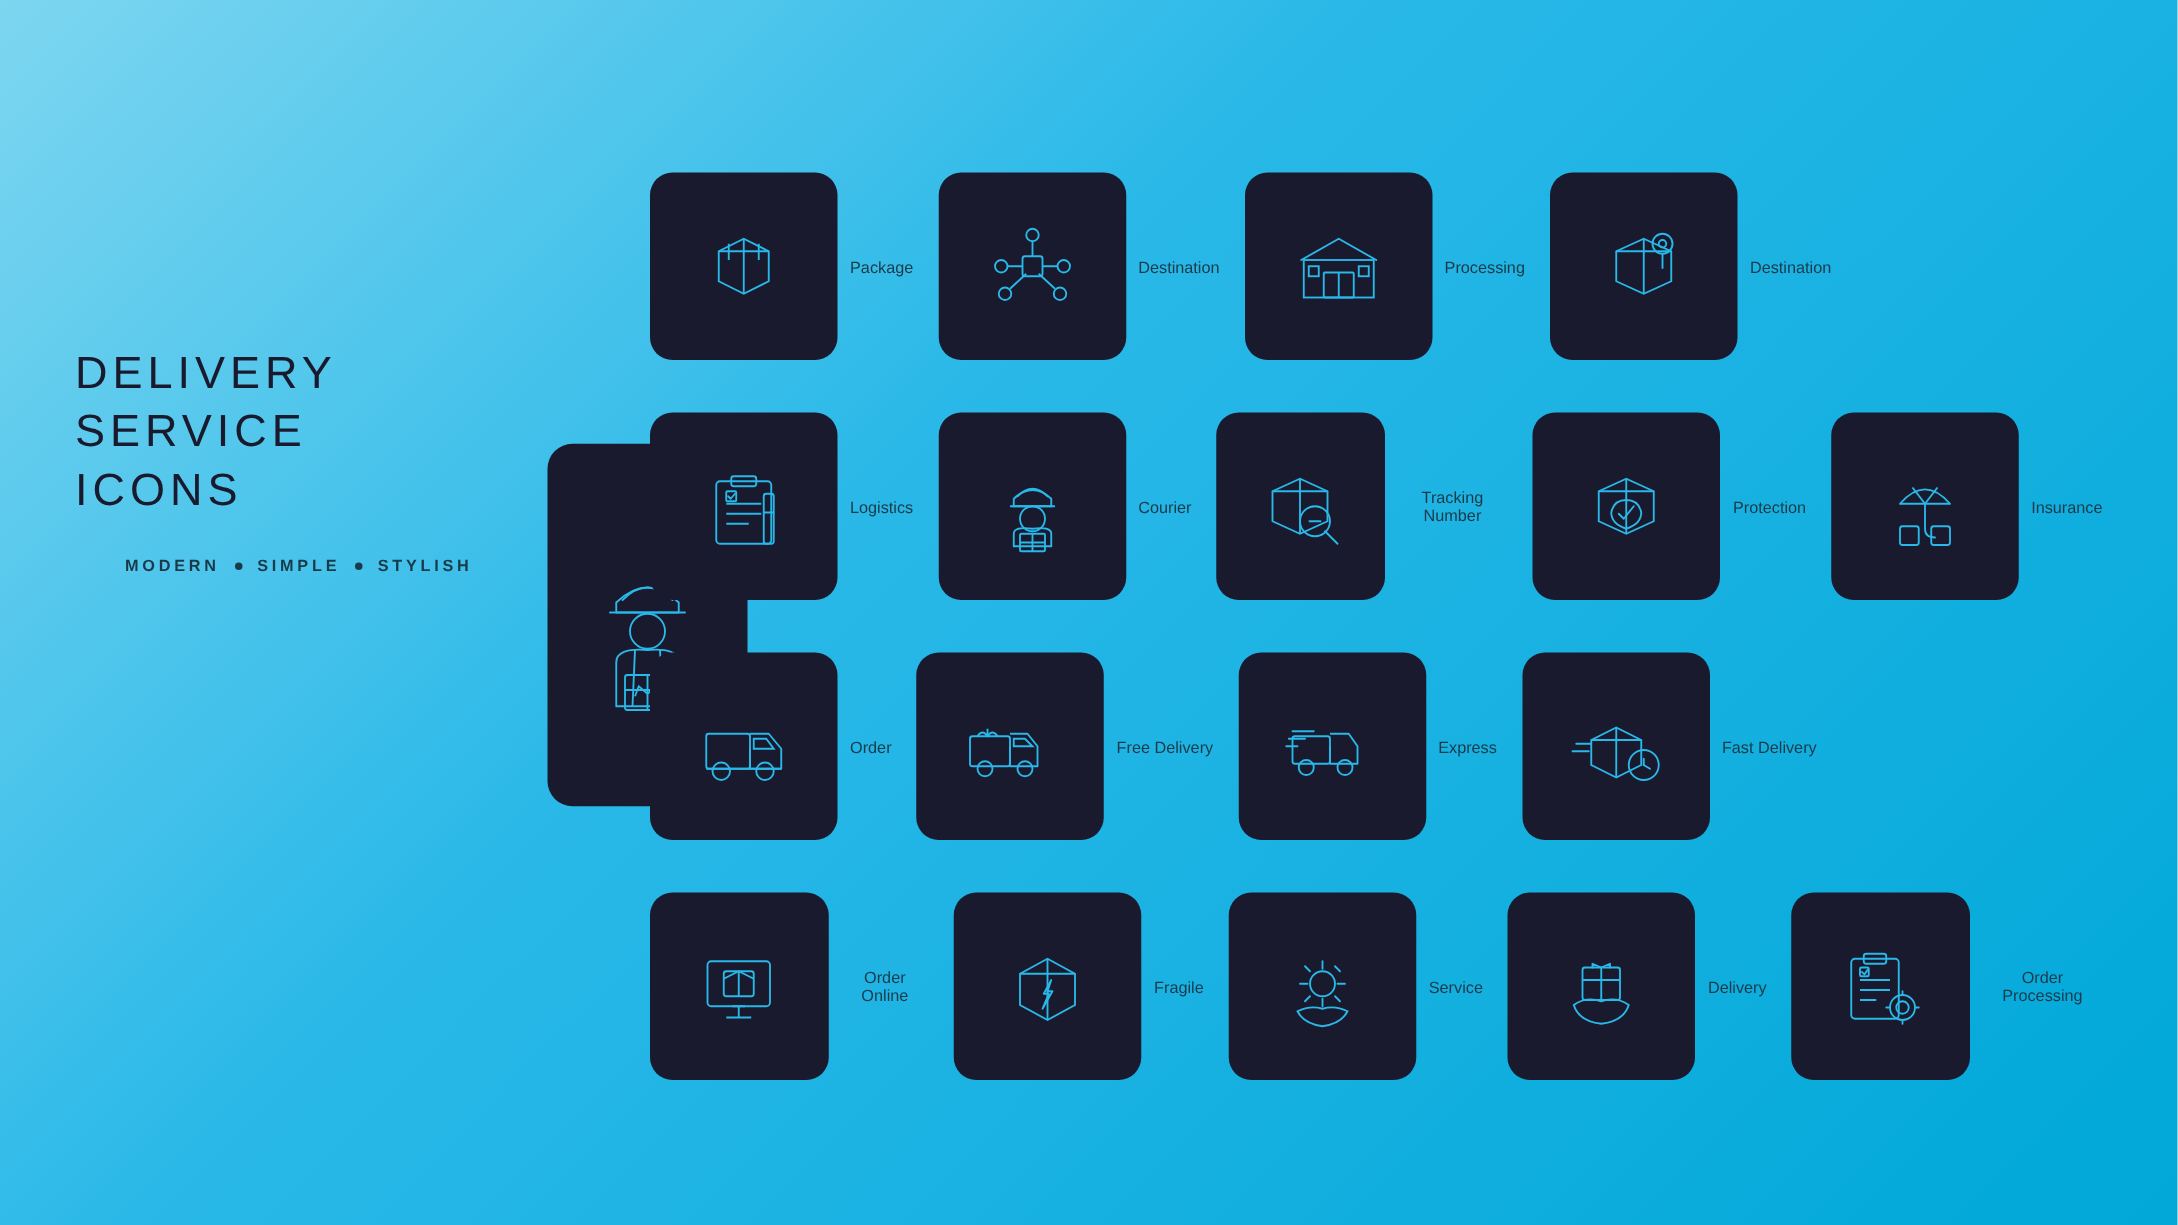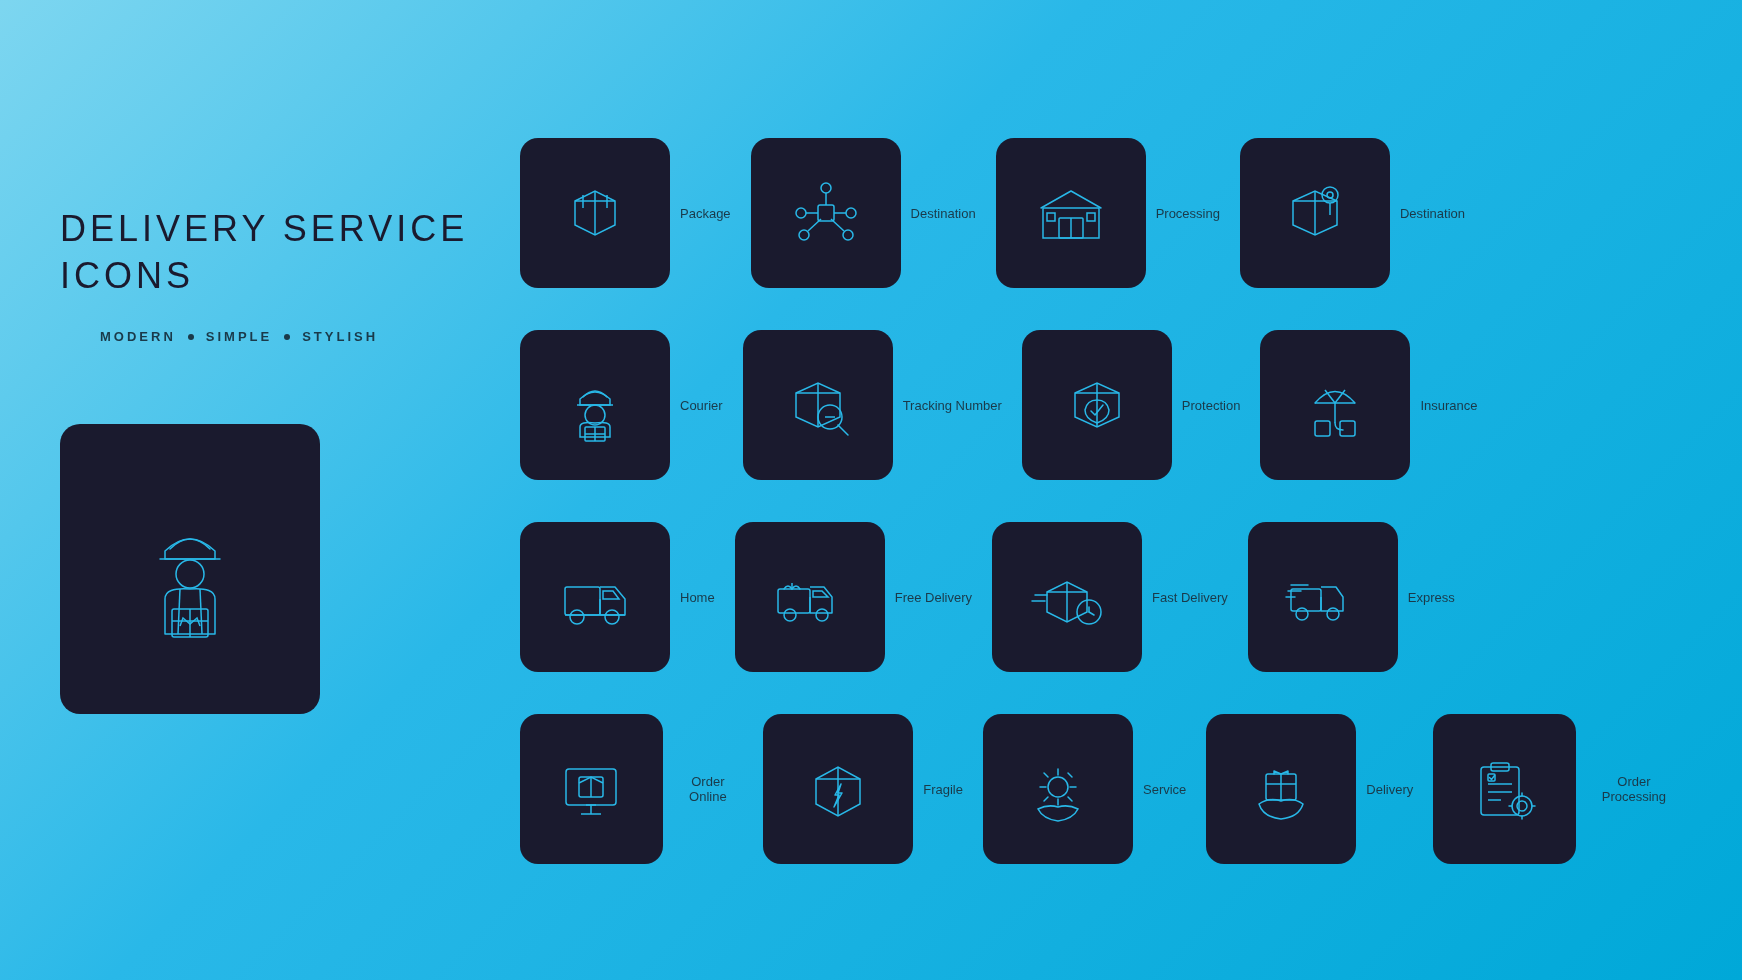"DELIVERY SERVICE" .left-panel { flex-direction: column -> row }
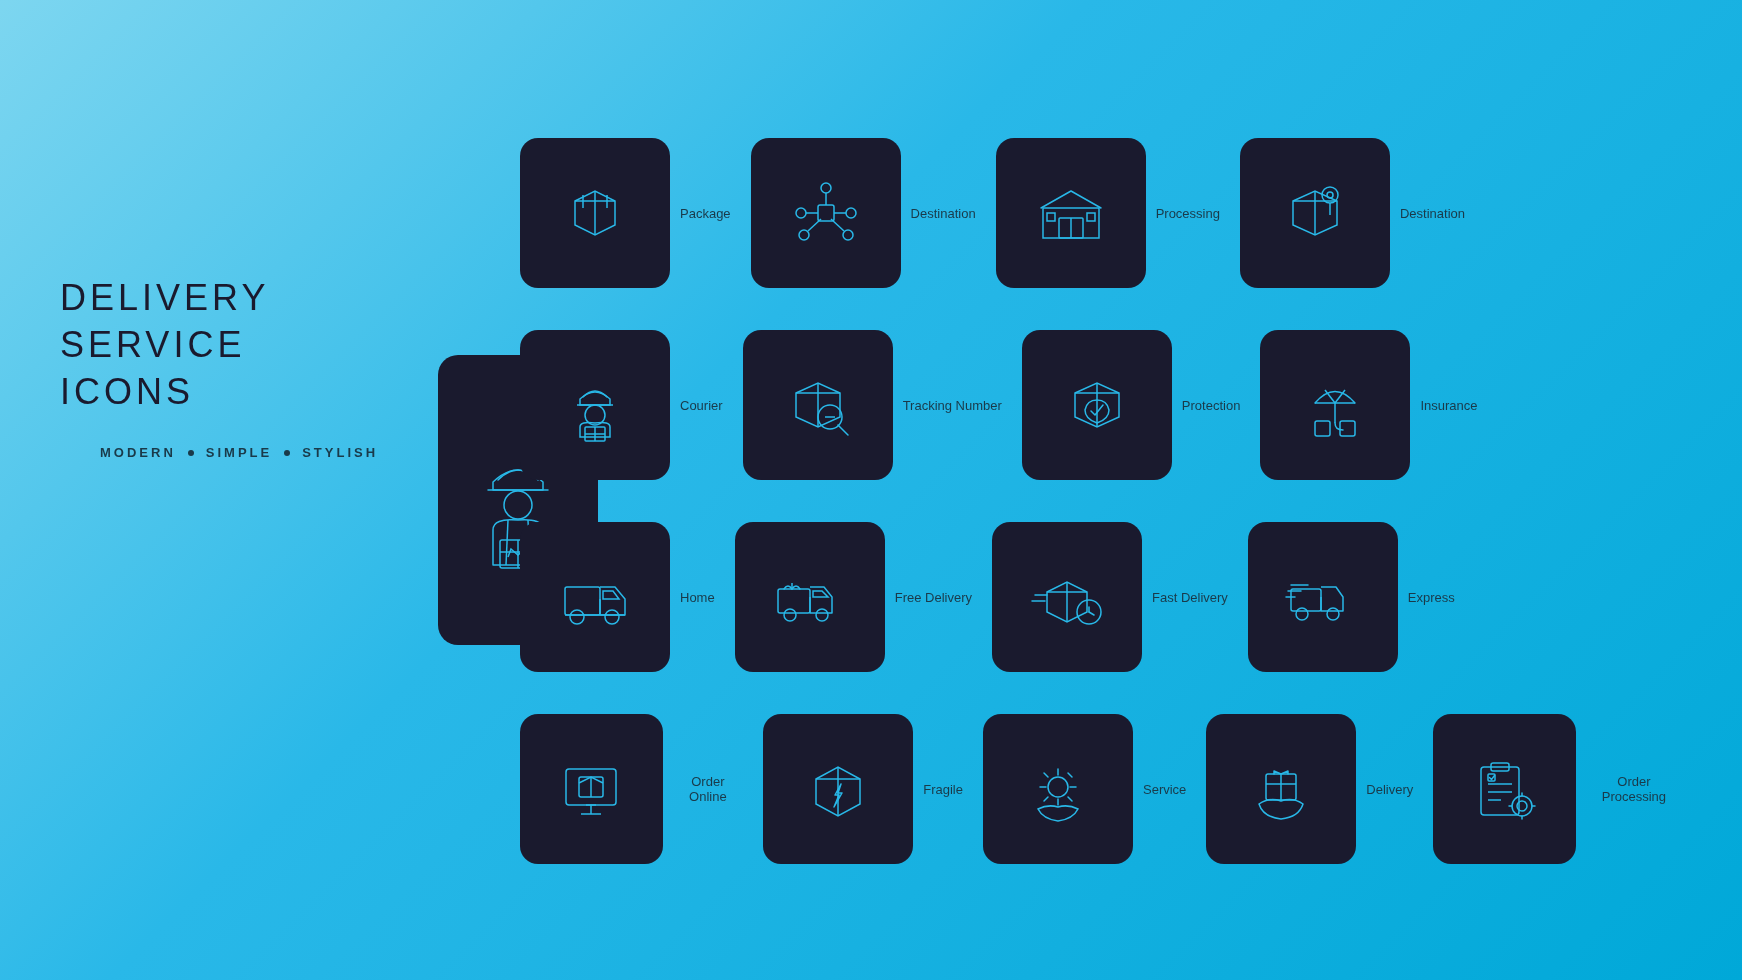"Logistics" div.icon-card { html: none -> <div> <div> <svg> <rect></rect> <rect></rect> <line></line> <line></line> <line></line> <rect></rect> <path></path> <rect></rect> <line></line> </svg> </div> <span>Logistics</span> </div> }
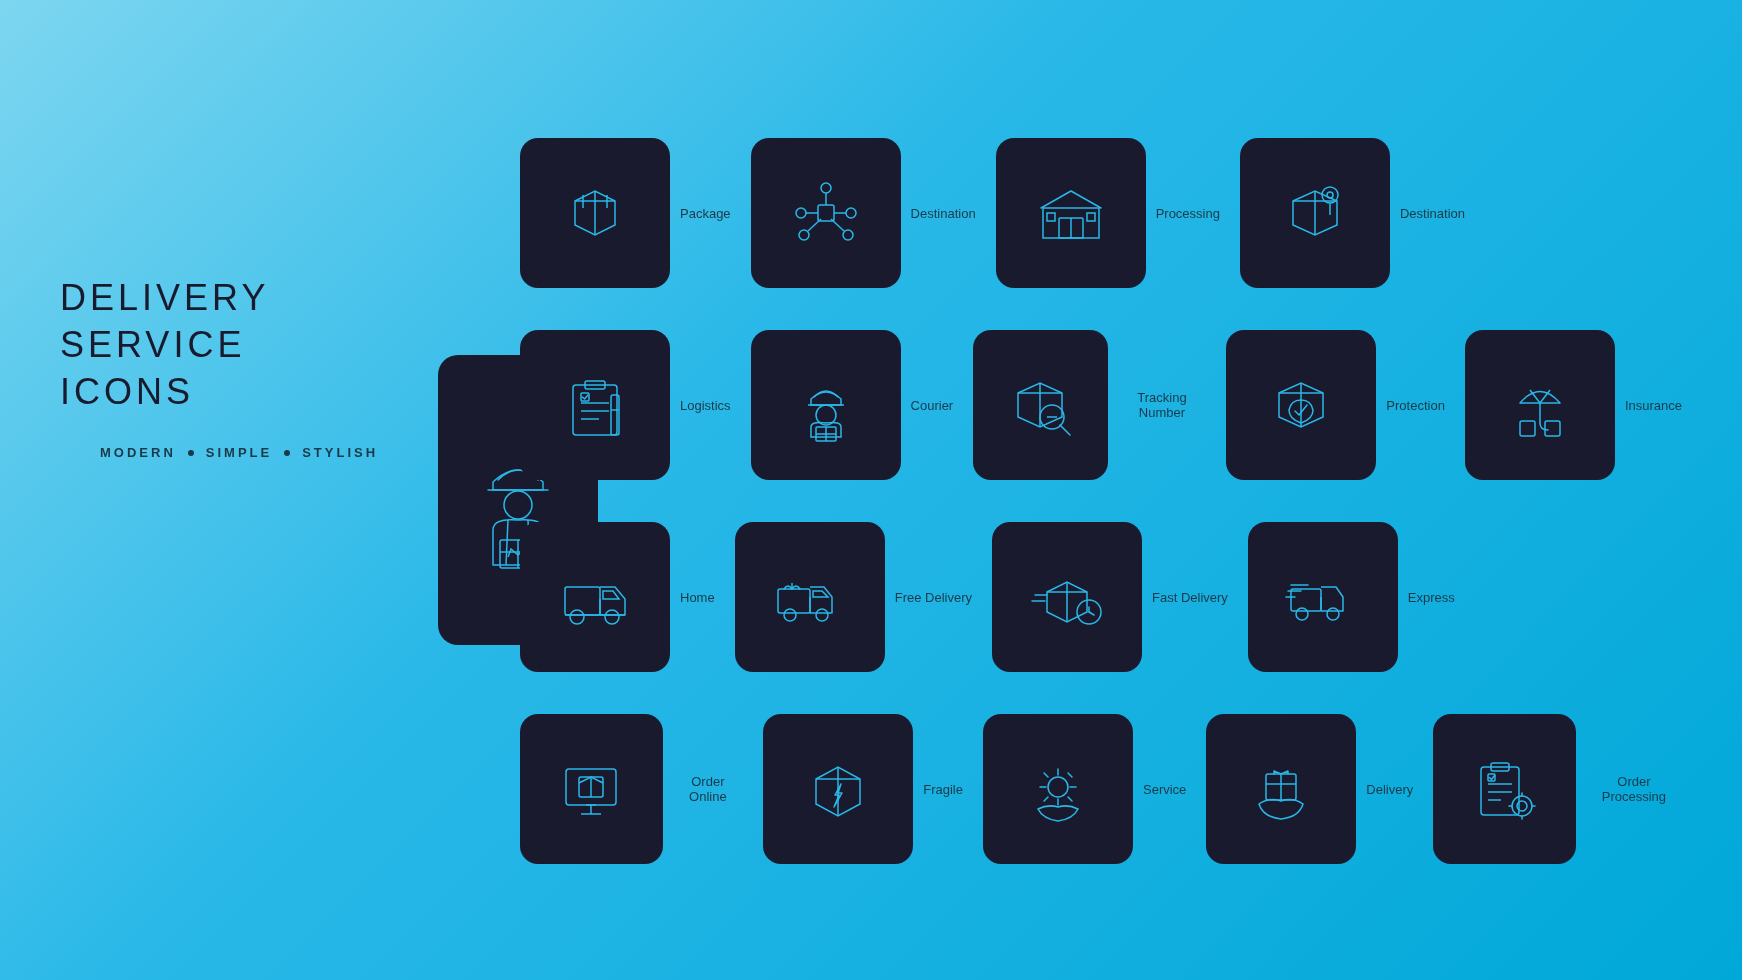"Home" span.icon-label { text: Home -> Order }
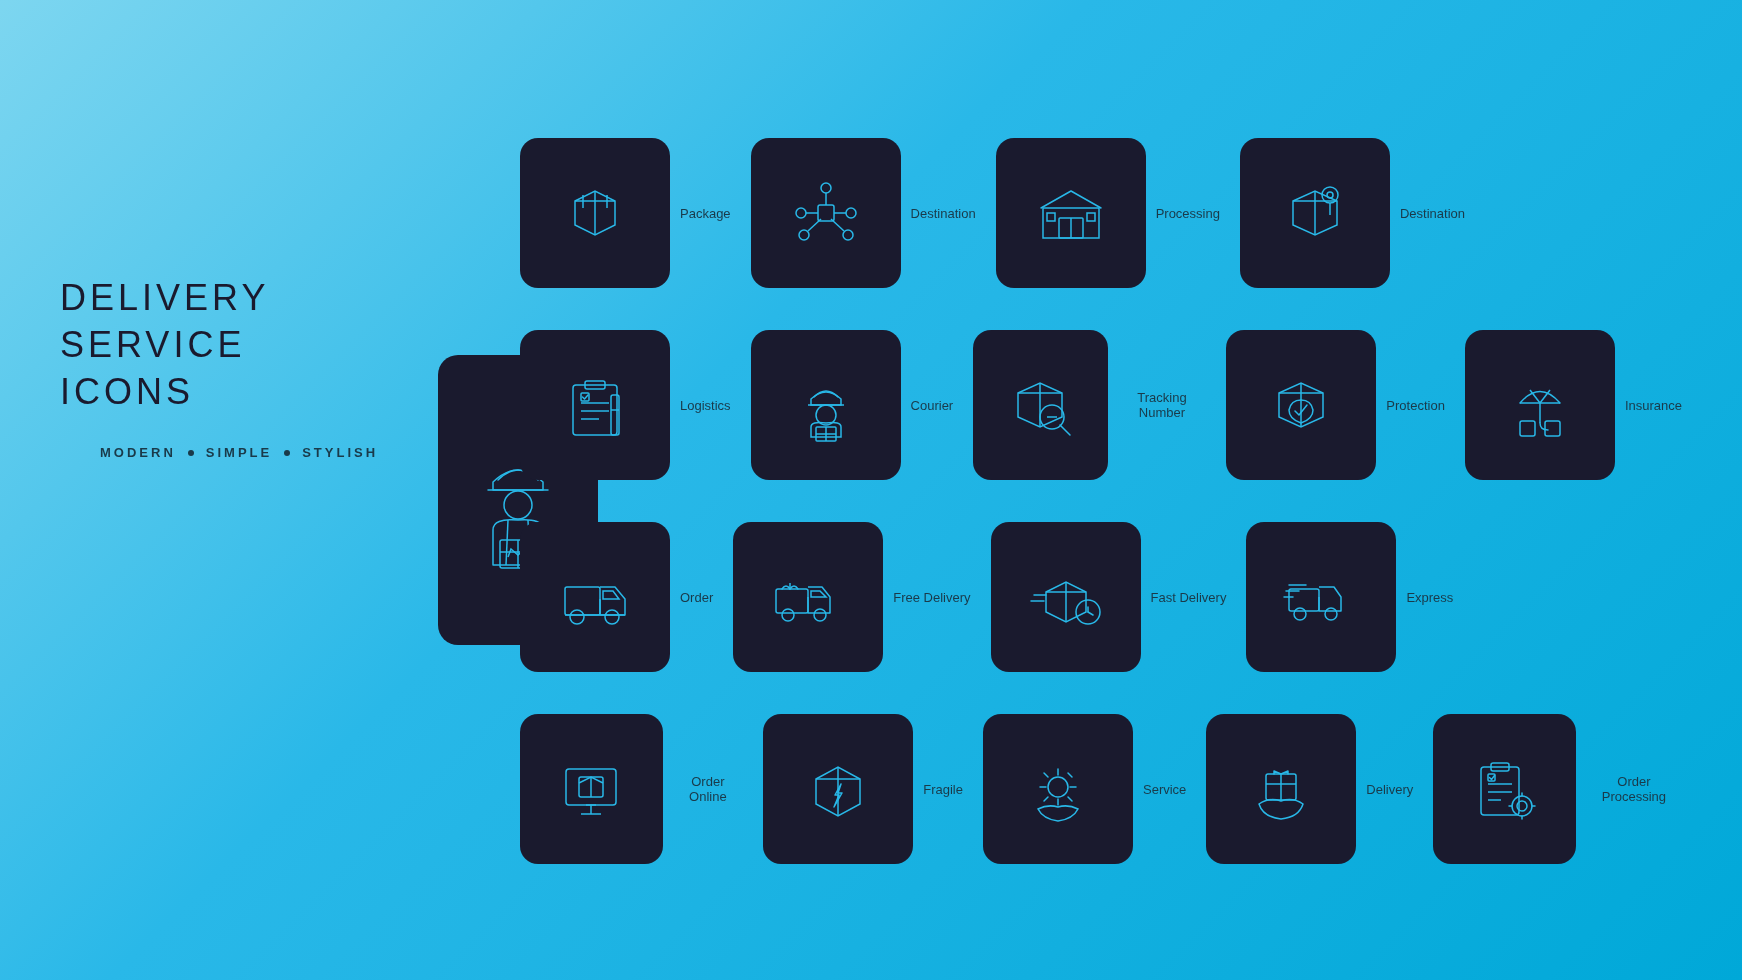"Fast Delivery" div.icon-card { order: before "Express" -> after "Express" }
